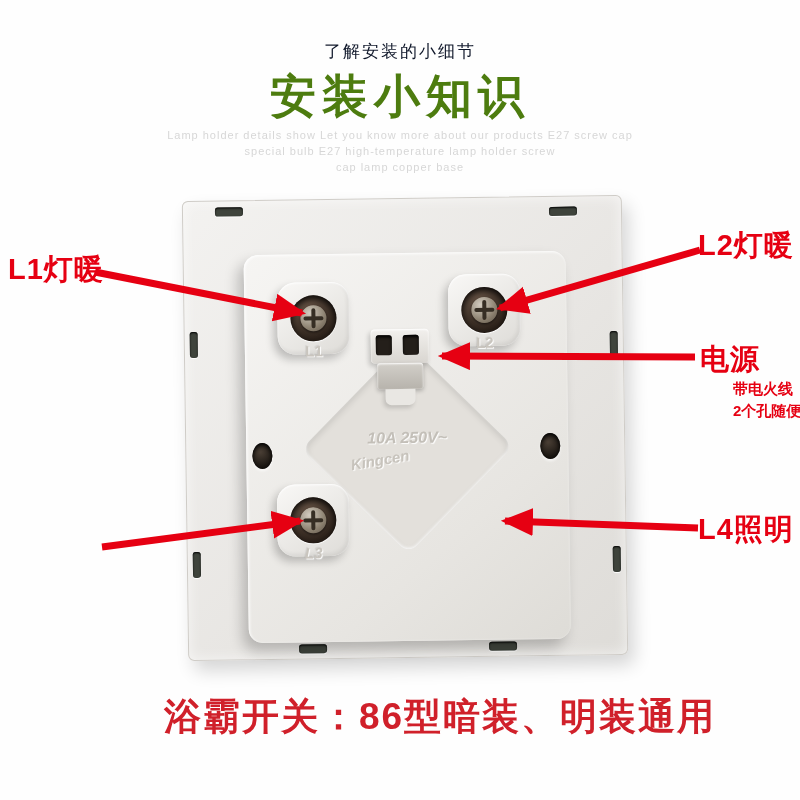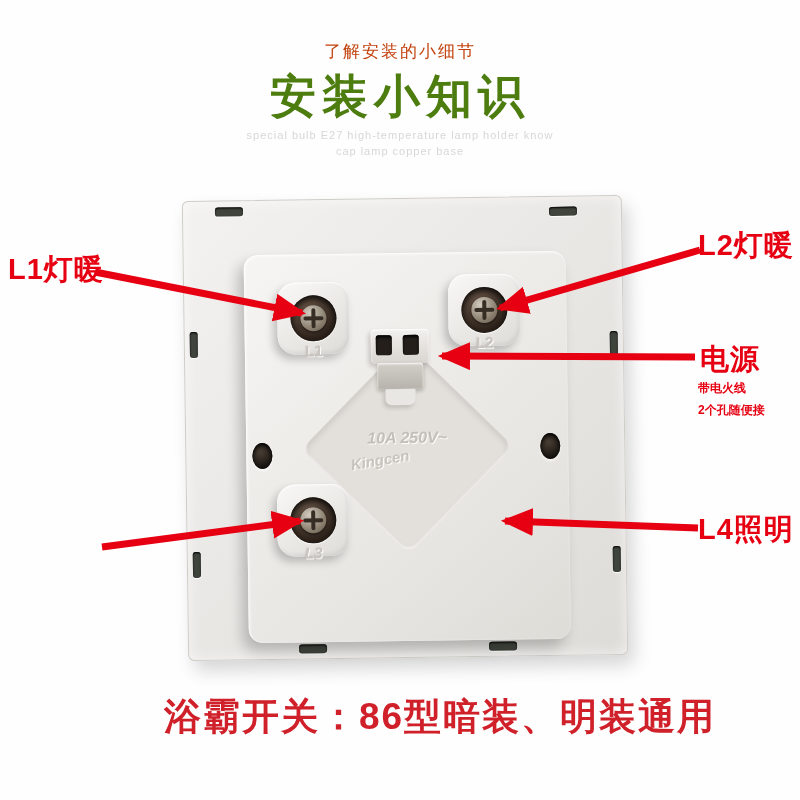"了解安装的小细节" .subtitle { color: #c2410c -> #0f172a }
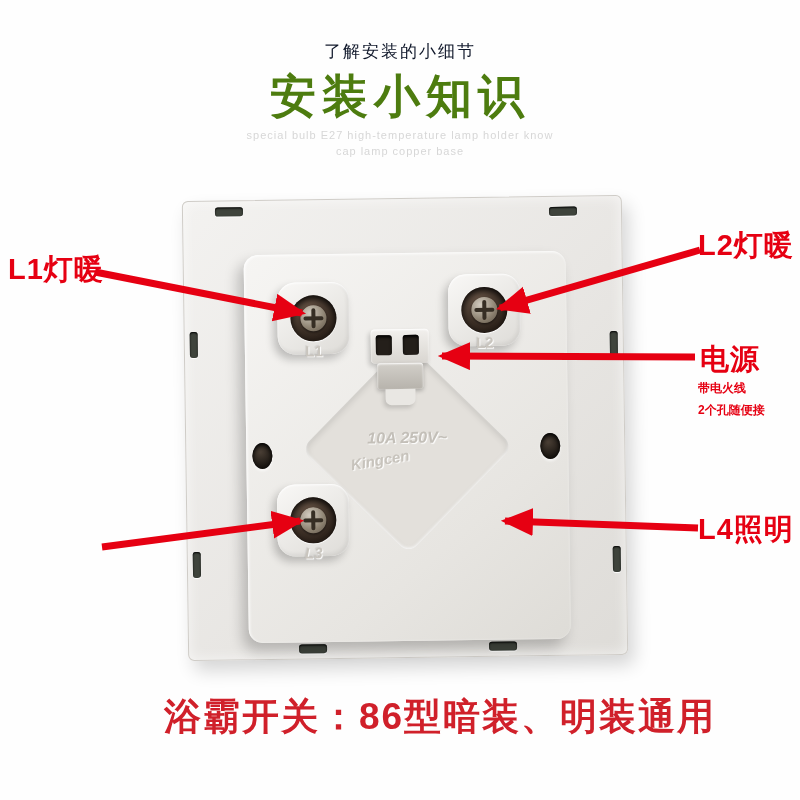"Lamp holder details show Let" div { html: none -> <div>Lamp holder details show Let you know more about our products E27 screw cap</div> }
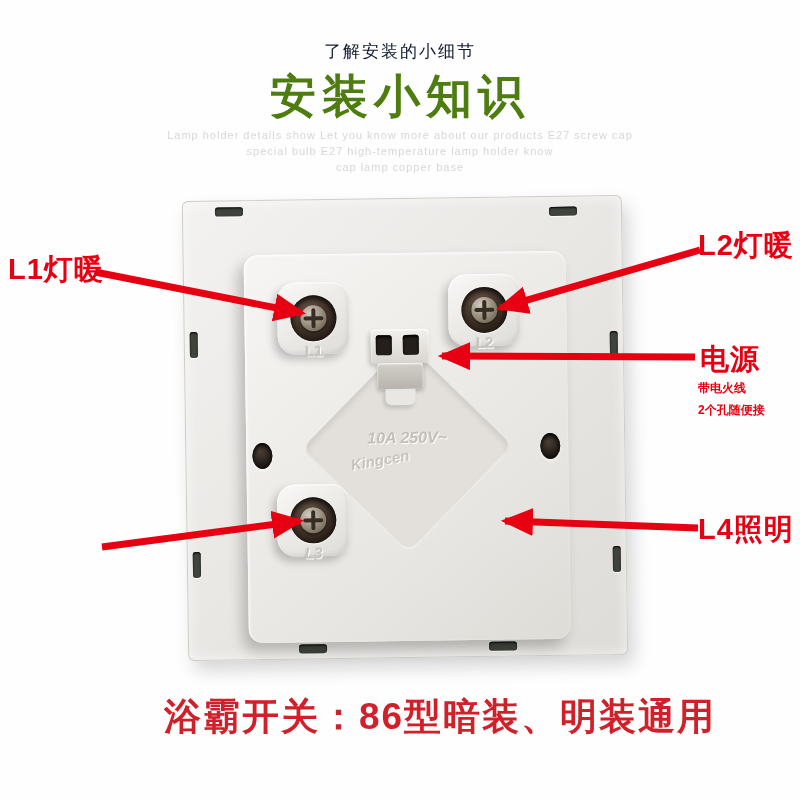"special bulb E27 high-temperature lamp" div { text: know -> screw }
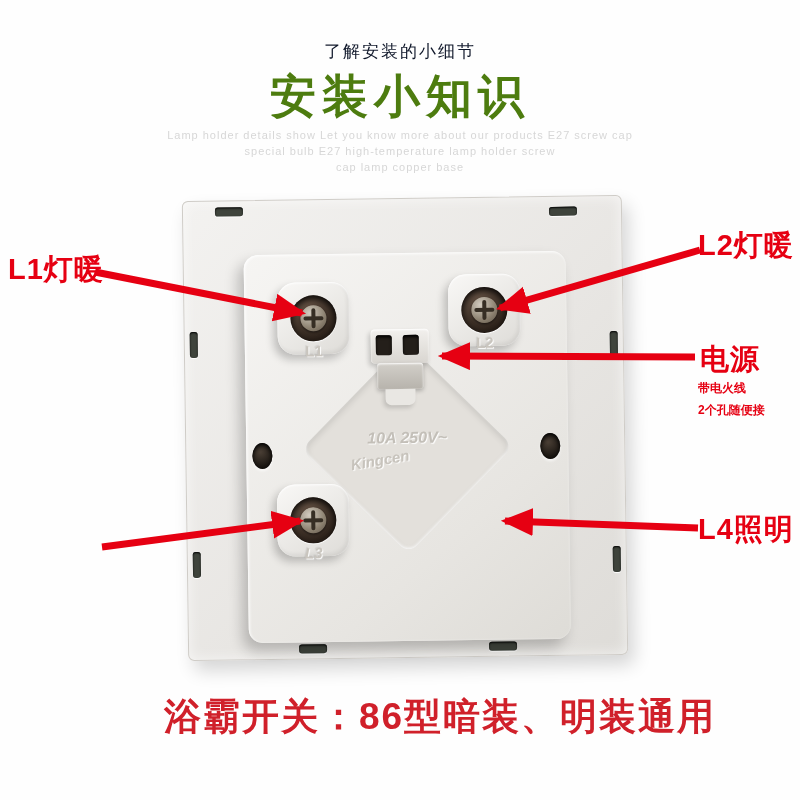"带电火线" .ann.small { font-size: 12px -> 15px; margin-left: none -> 35px }
